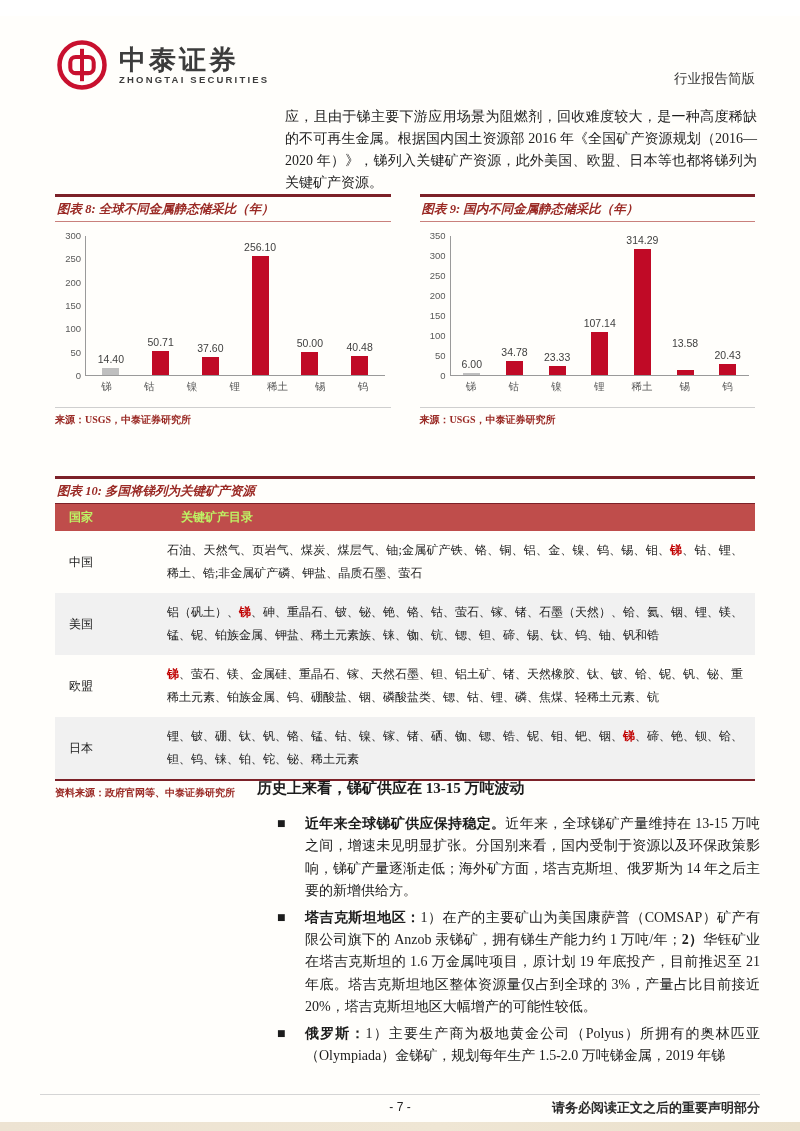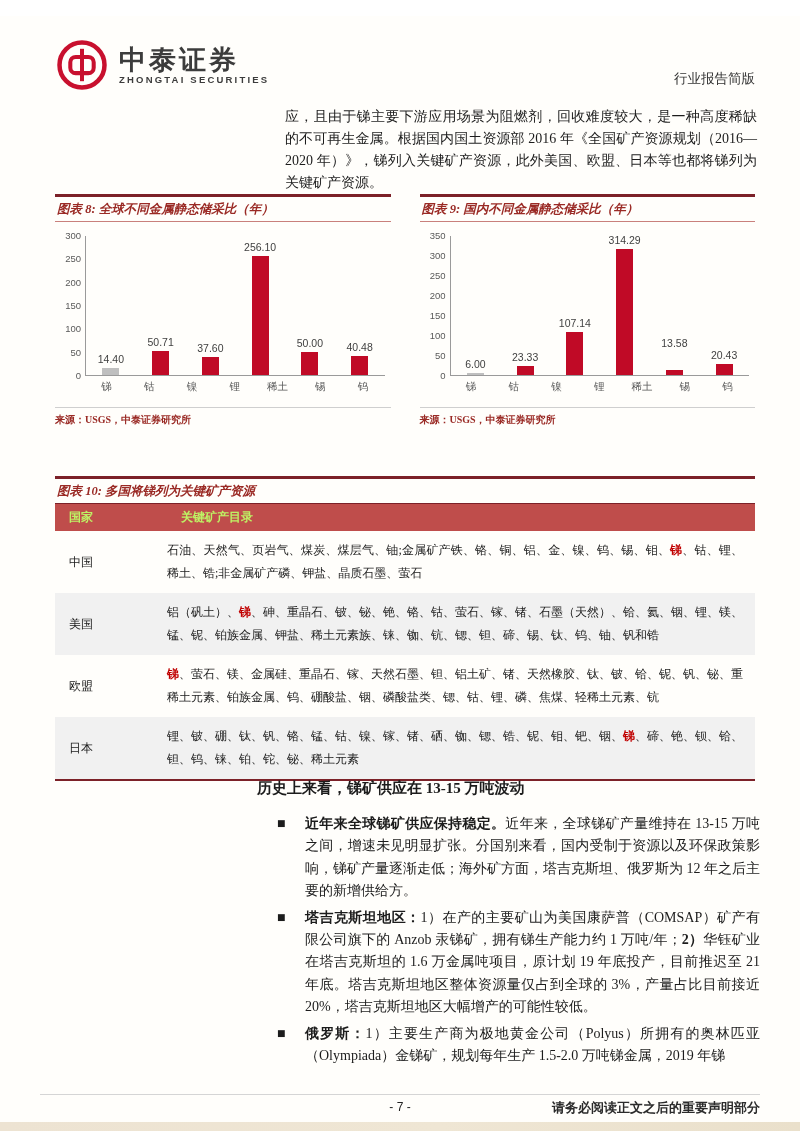"34.78" div.bar-slot { html: none -> <div> <div>34.78</div> <div></div> </div> }
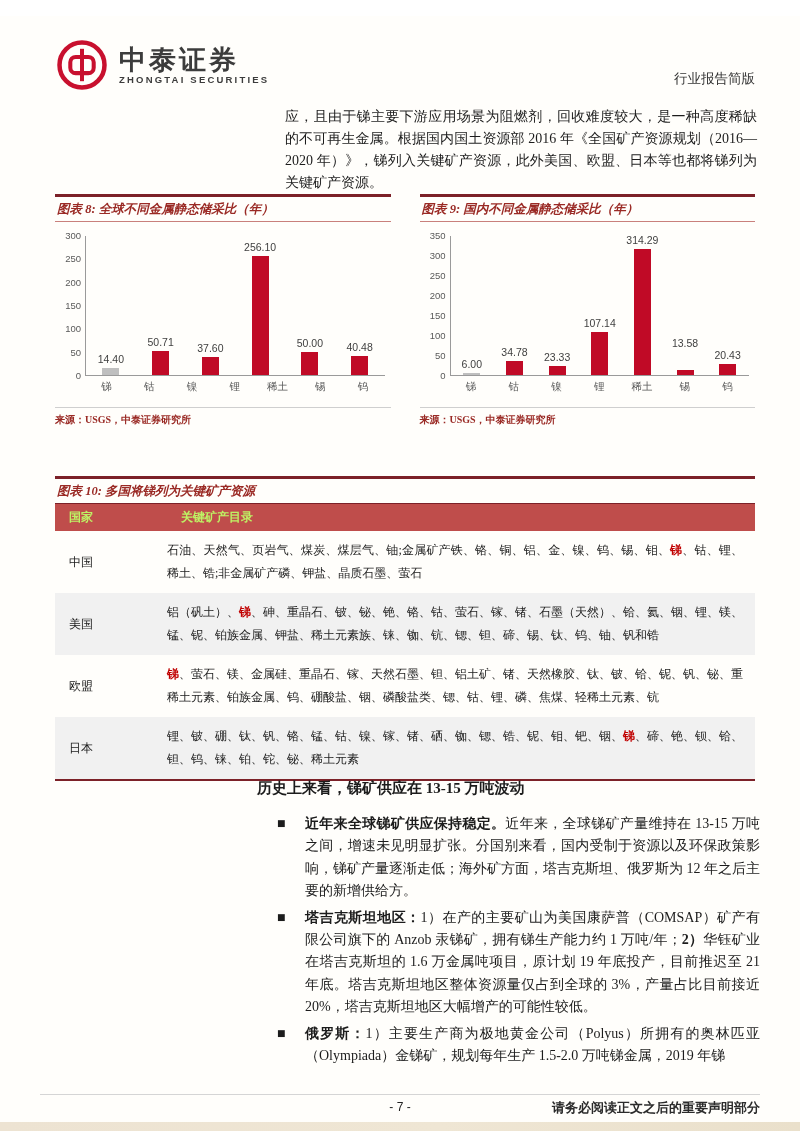"资料来源：政府官网等、中泰证券研究所" div.table-source { html: none -> <div>资料来源：政府官网等、中泰证券研究所</div> }
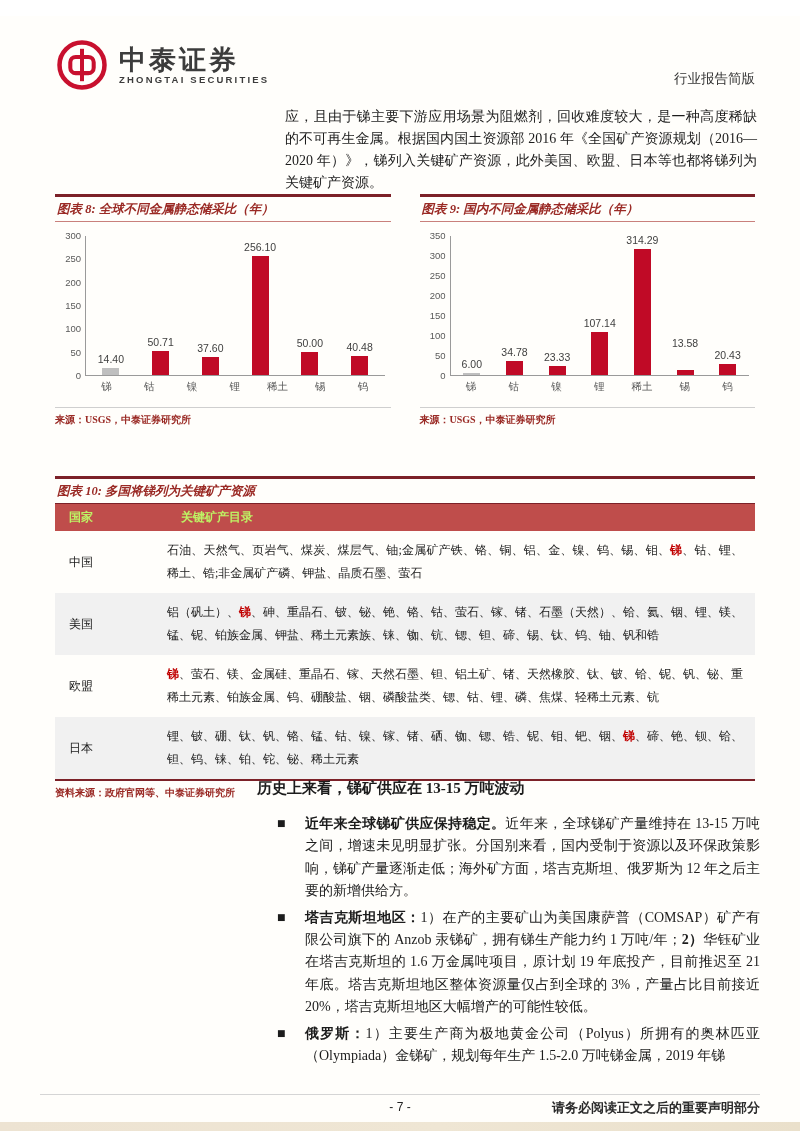"近年来，全球锑矿产量维持在 13-15" span { text: 12 -> 14 }
